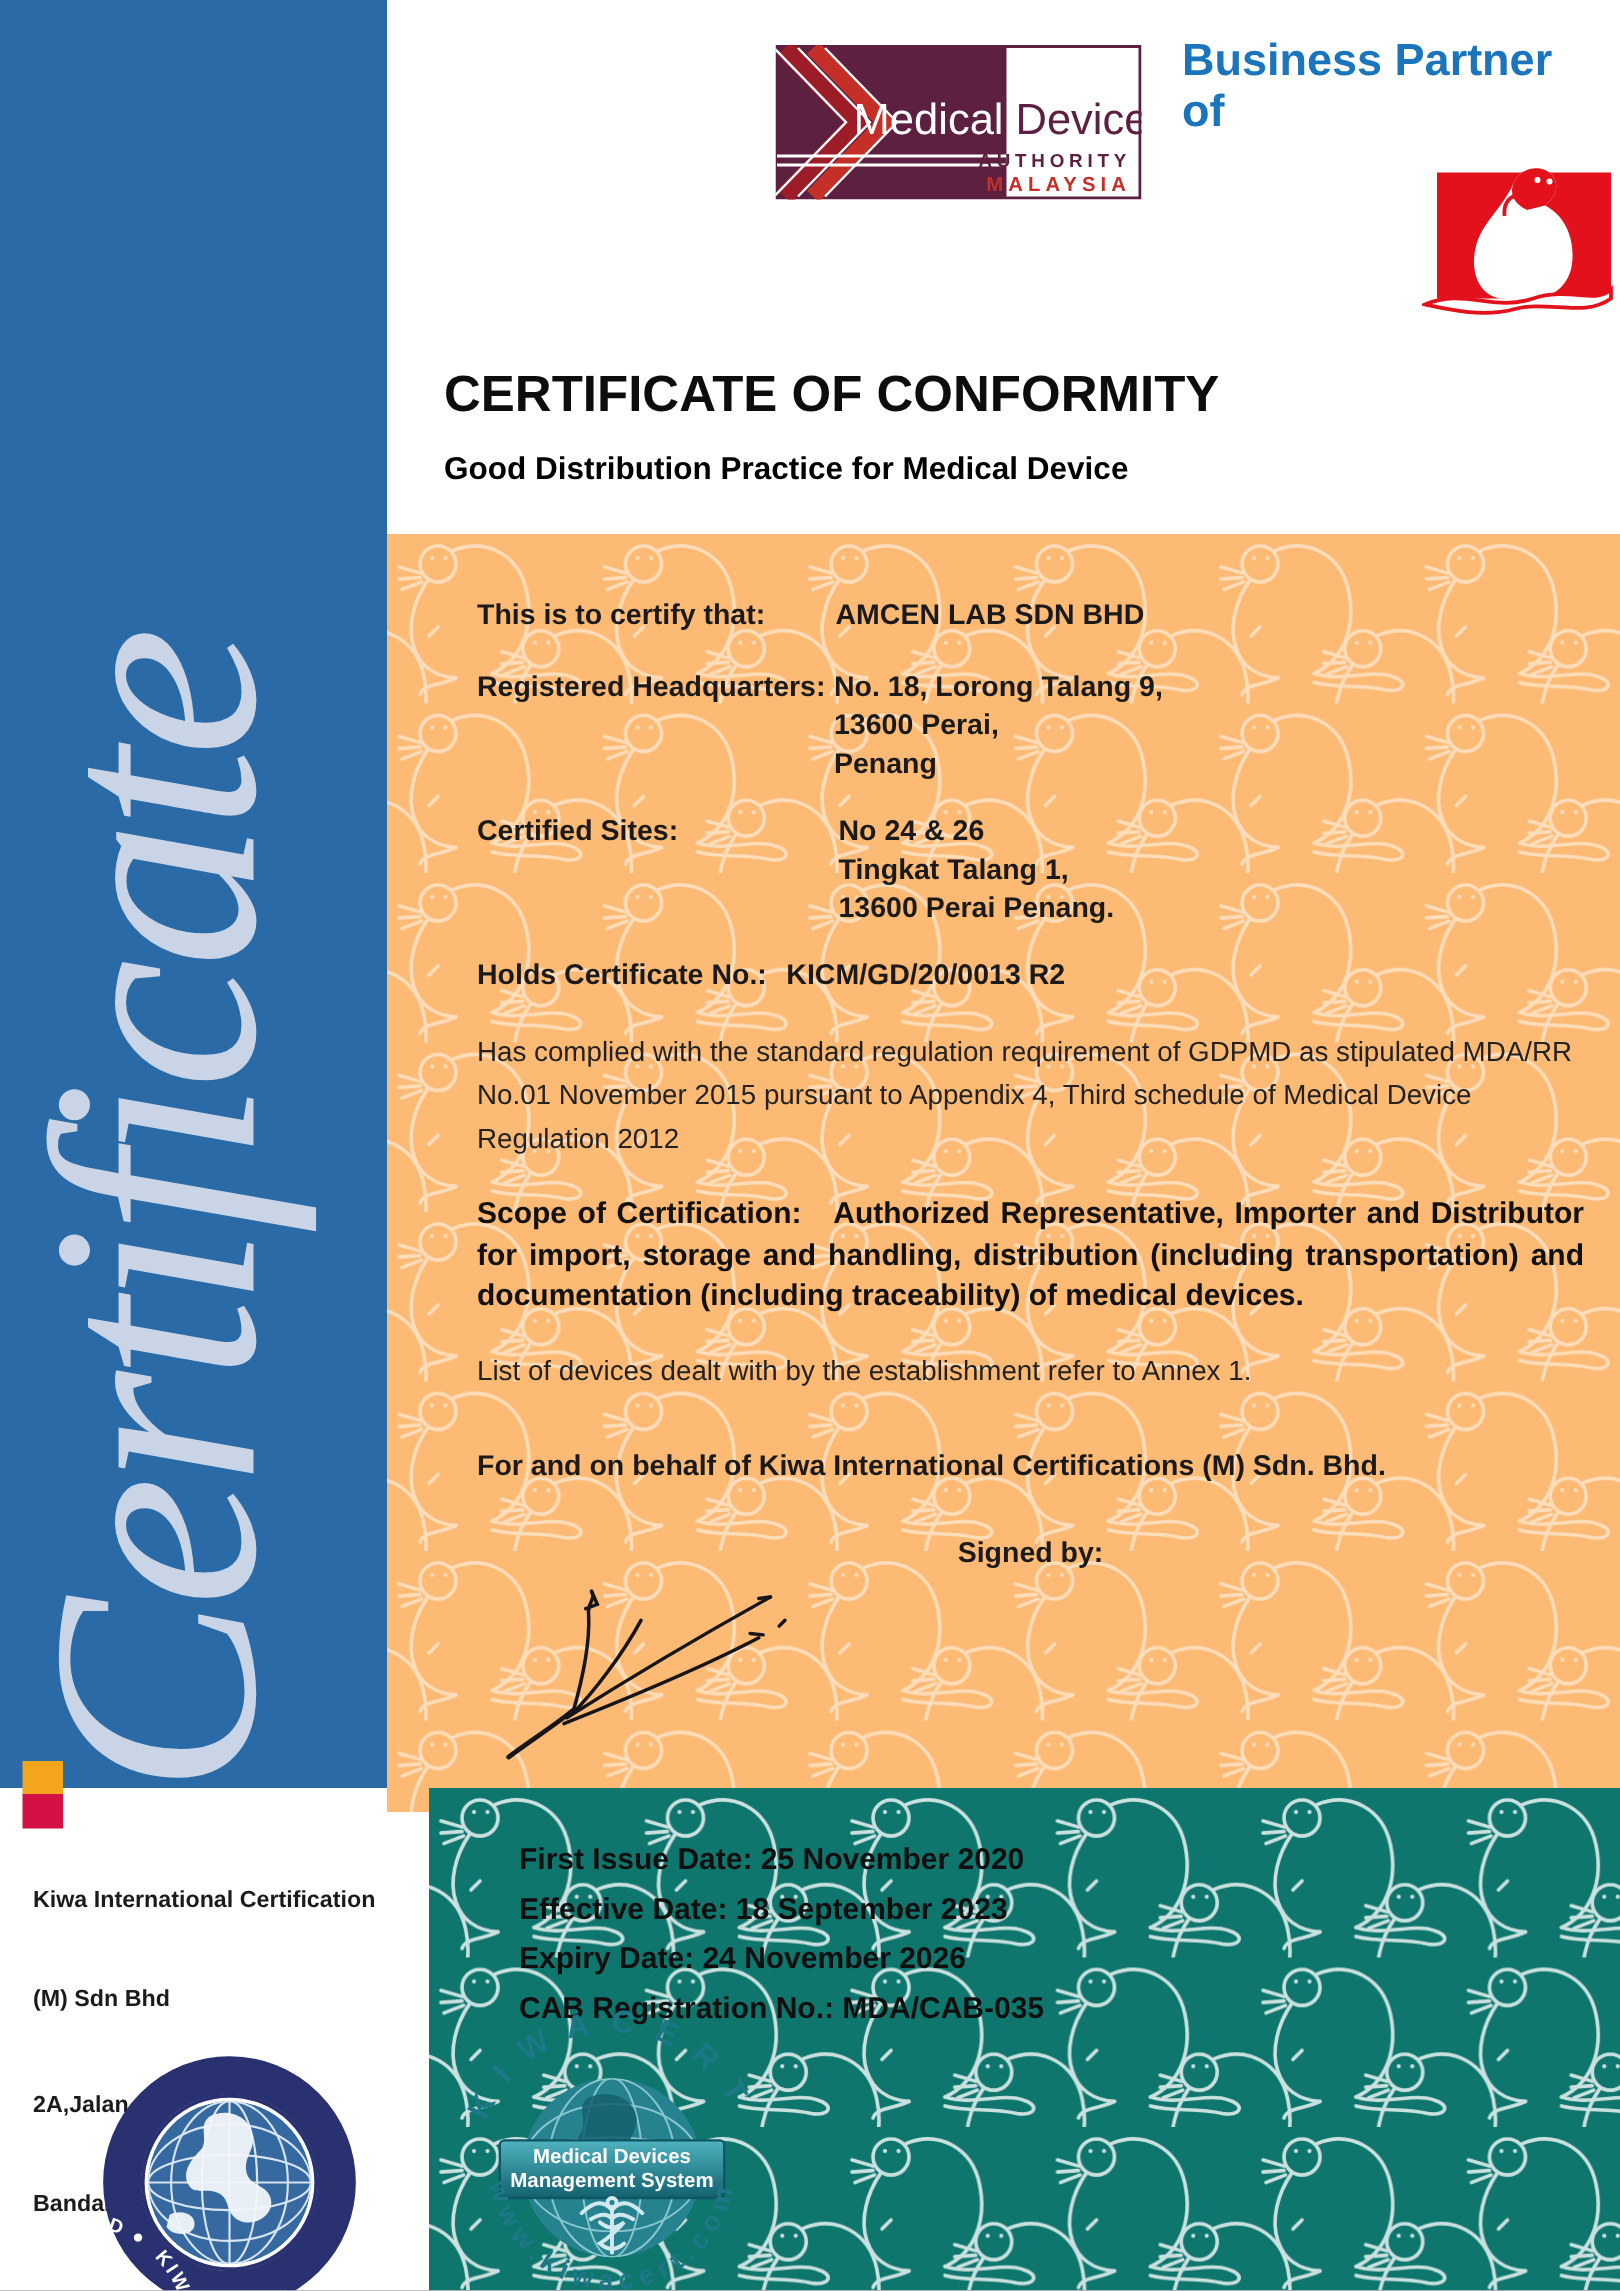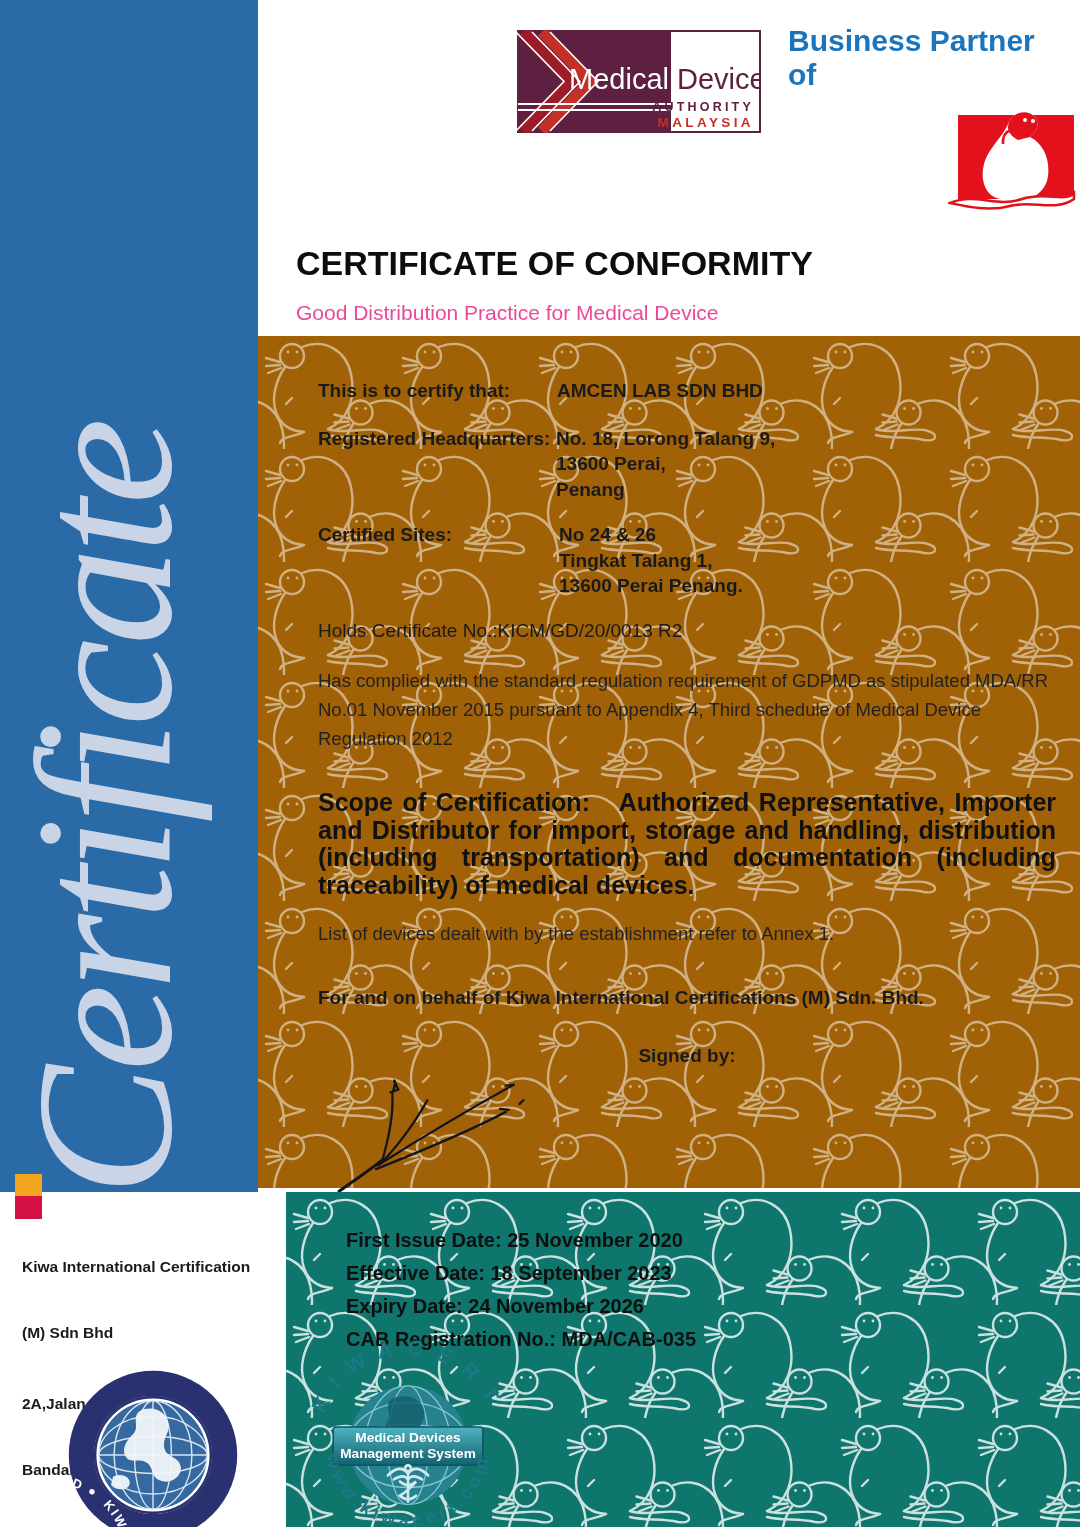"Good Distribution Practice for Medical" .subtitle { color: #ec4899 -> #000000; font-weight: normal -> bold }
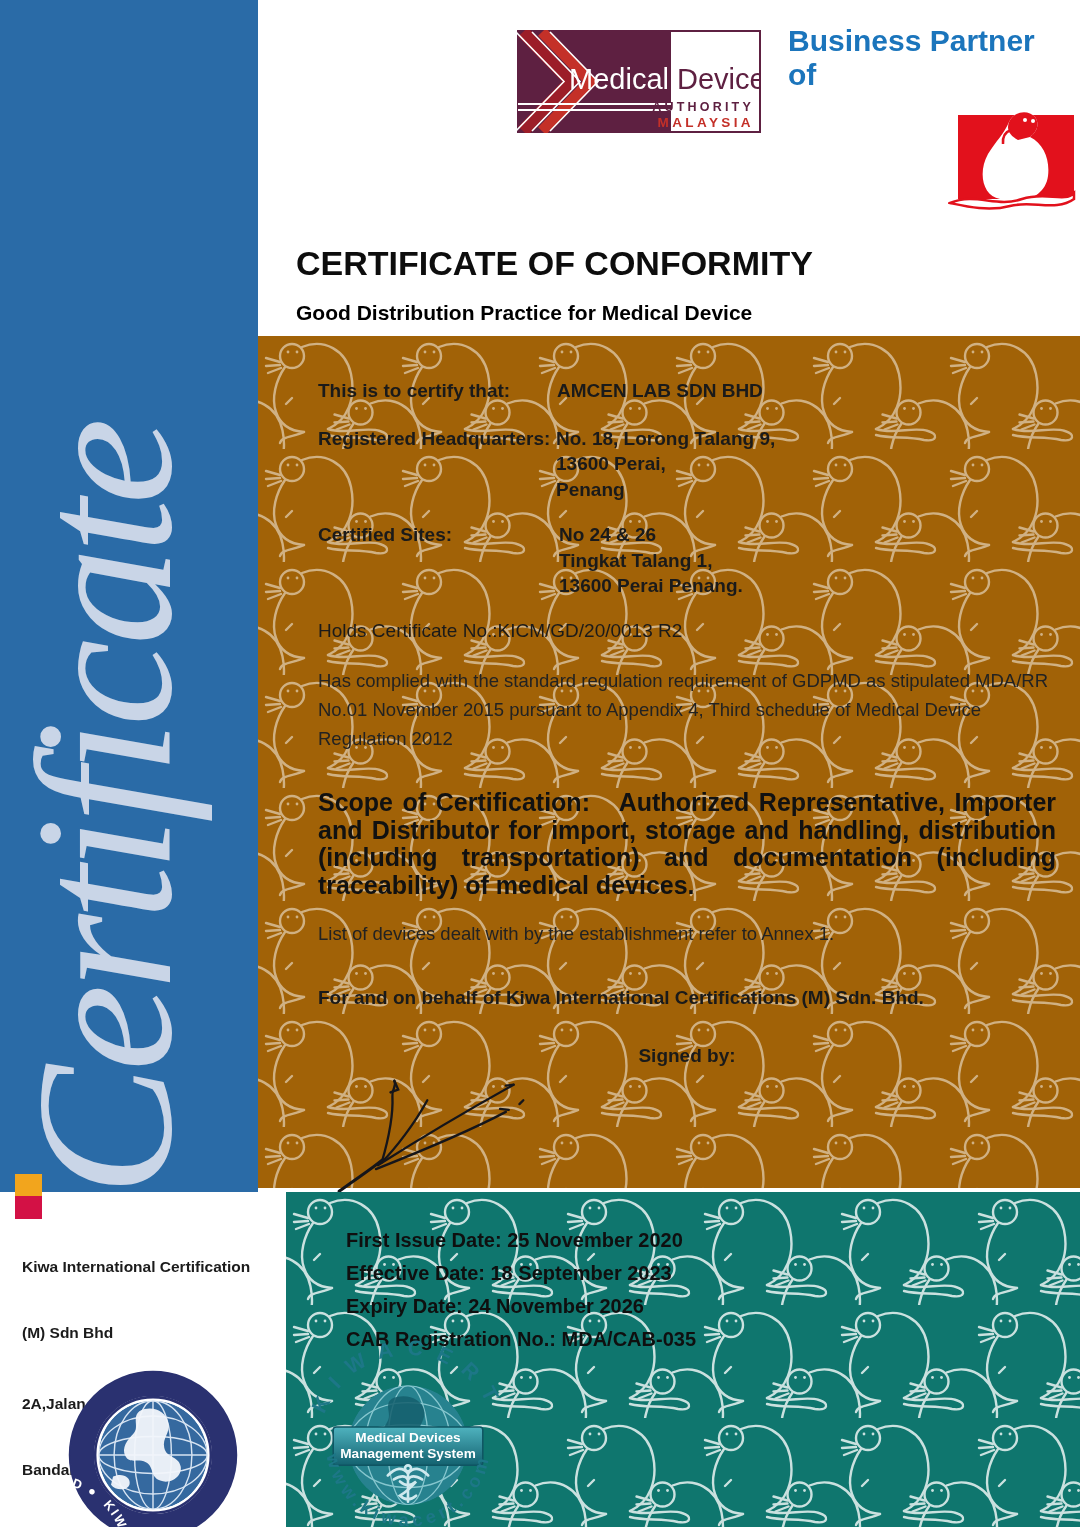"This is to certify that:" .panel-upper { background: #a16207 -> #fdba74; top: 336px -> 356px }
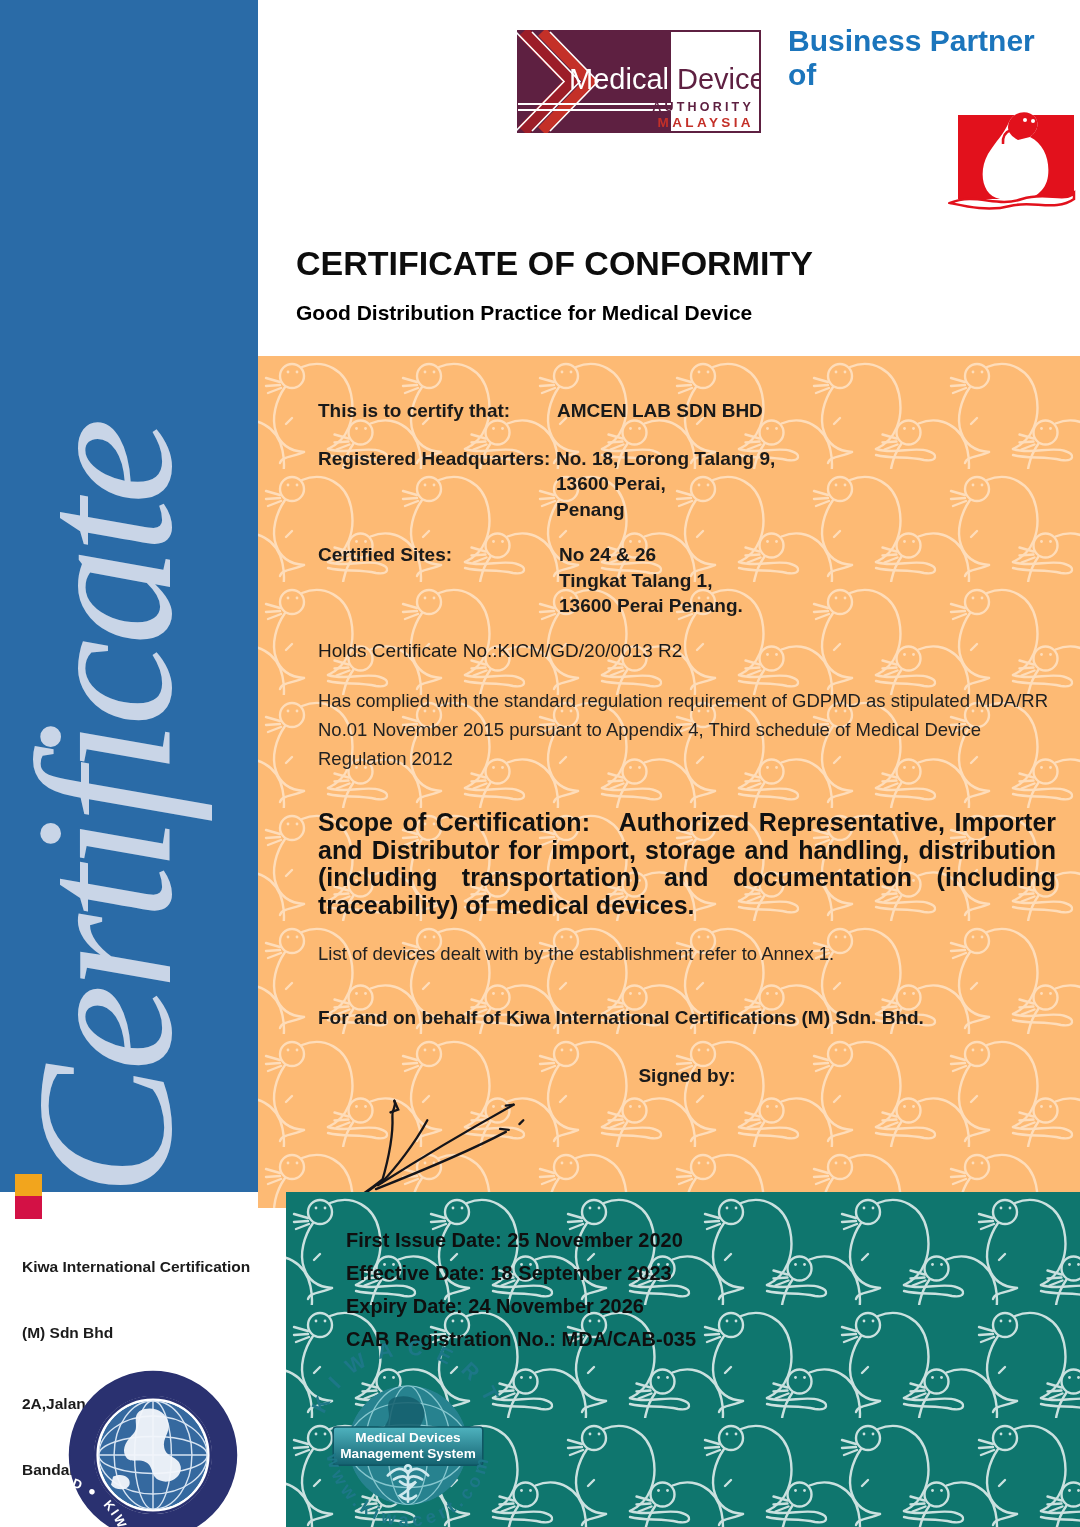"Holds Certificate No.:" .holds-row { font-weight: normal -> bold; gap: none -> 13px }
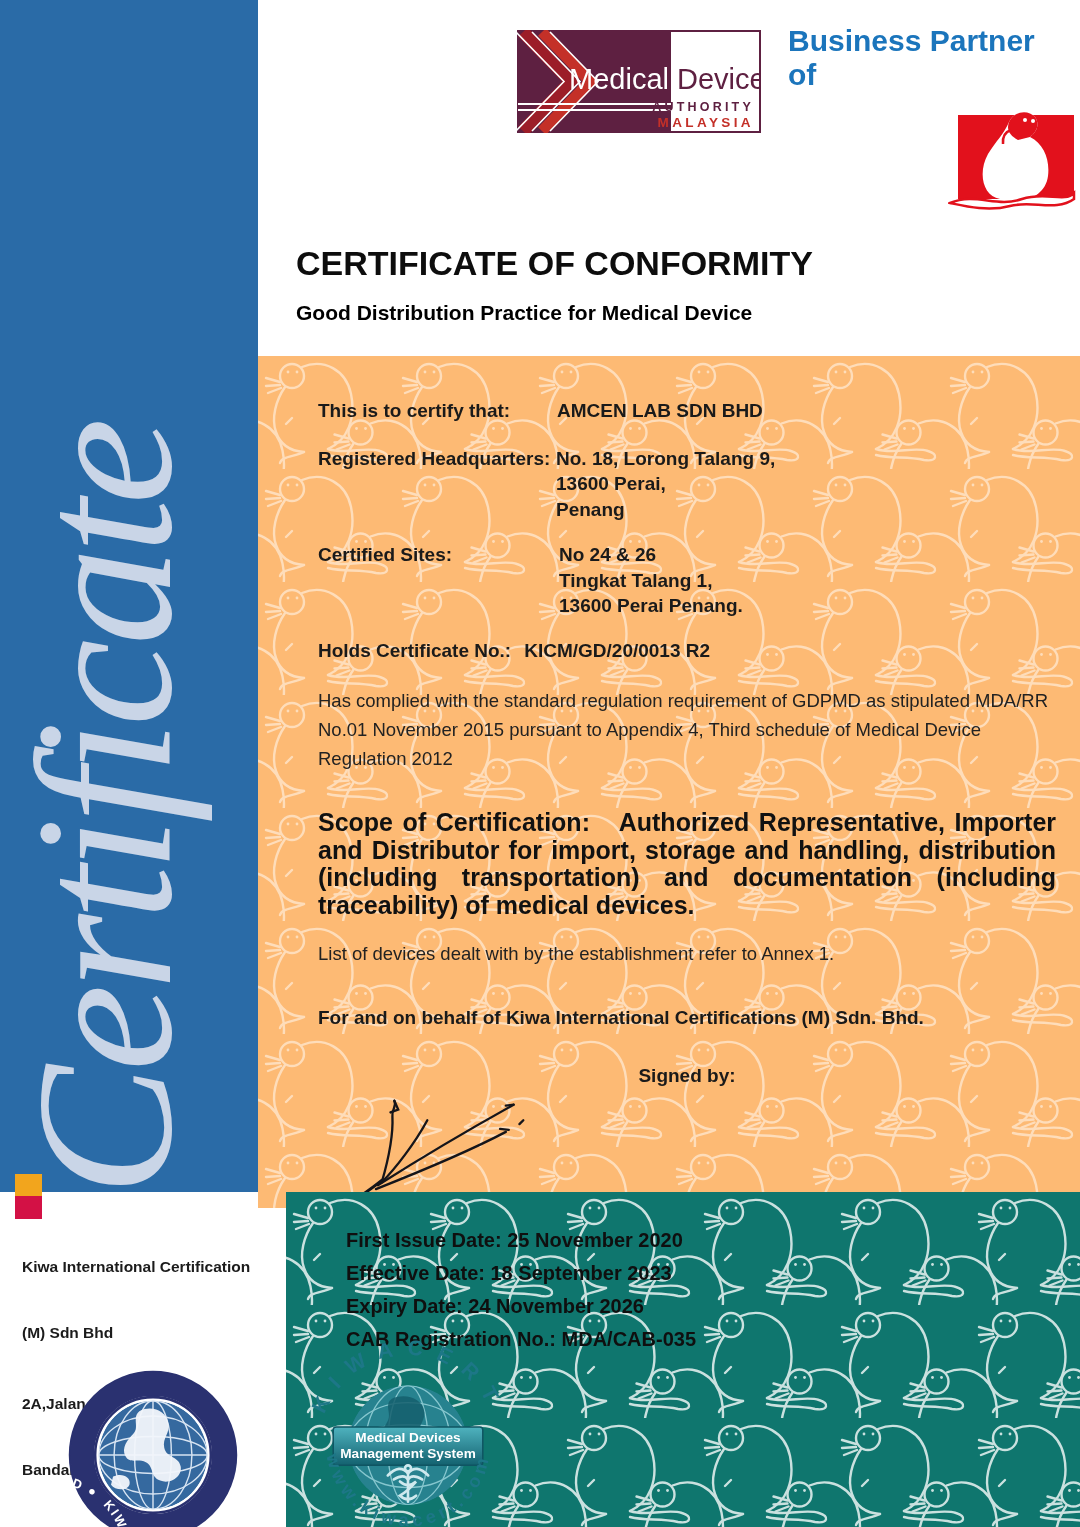"Scope of Certification: Authorized" .para-scope { font-size: 25px -> 20px; margin: 36px 0 0 0 -> 23px 0 0 0 }
